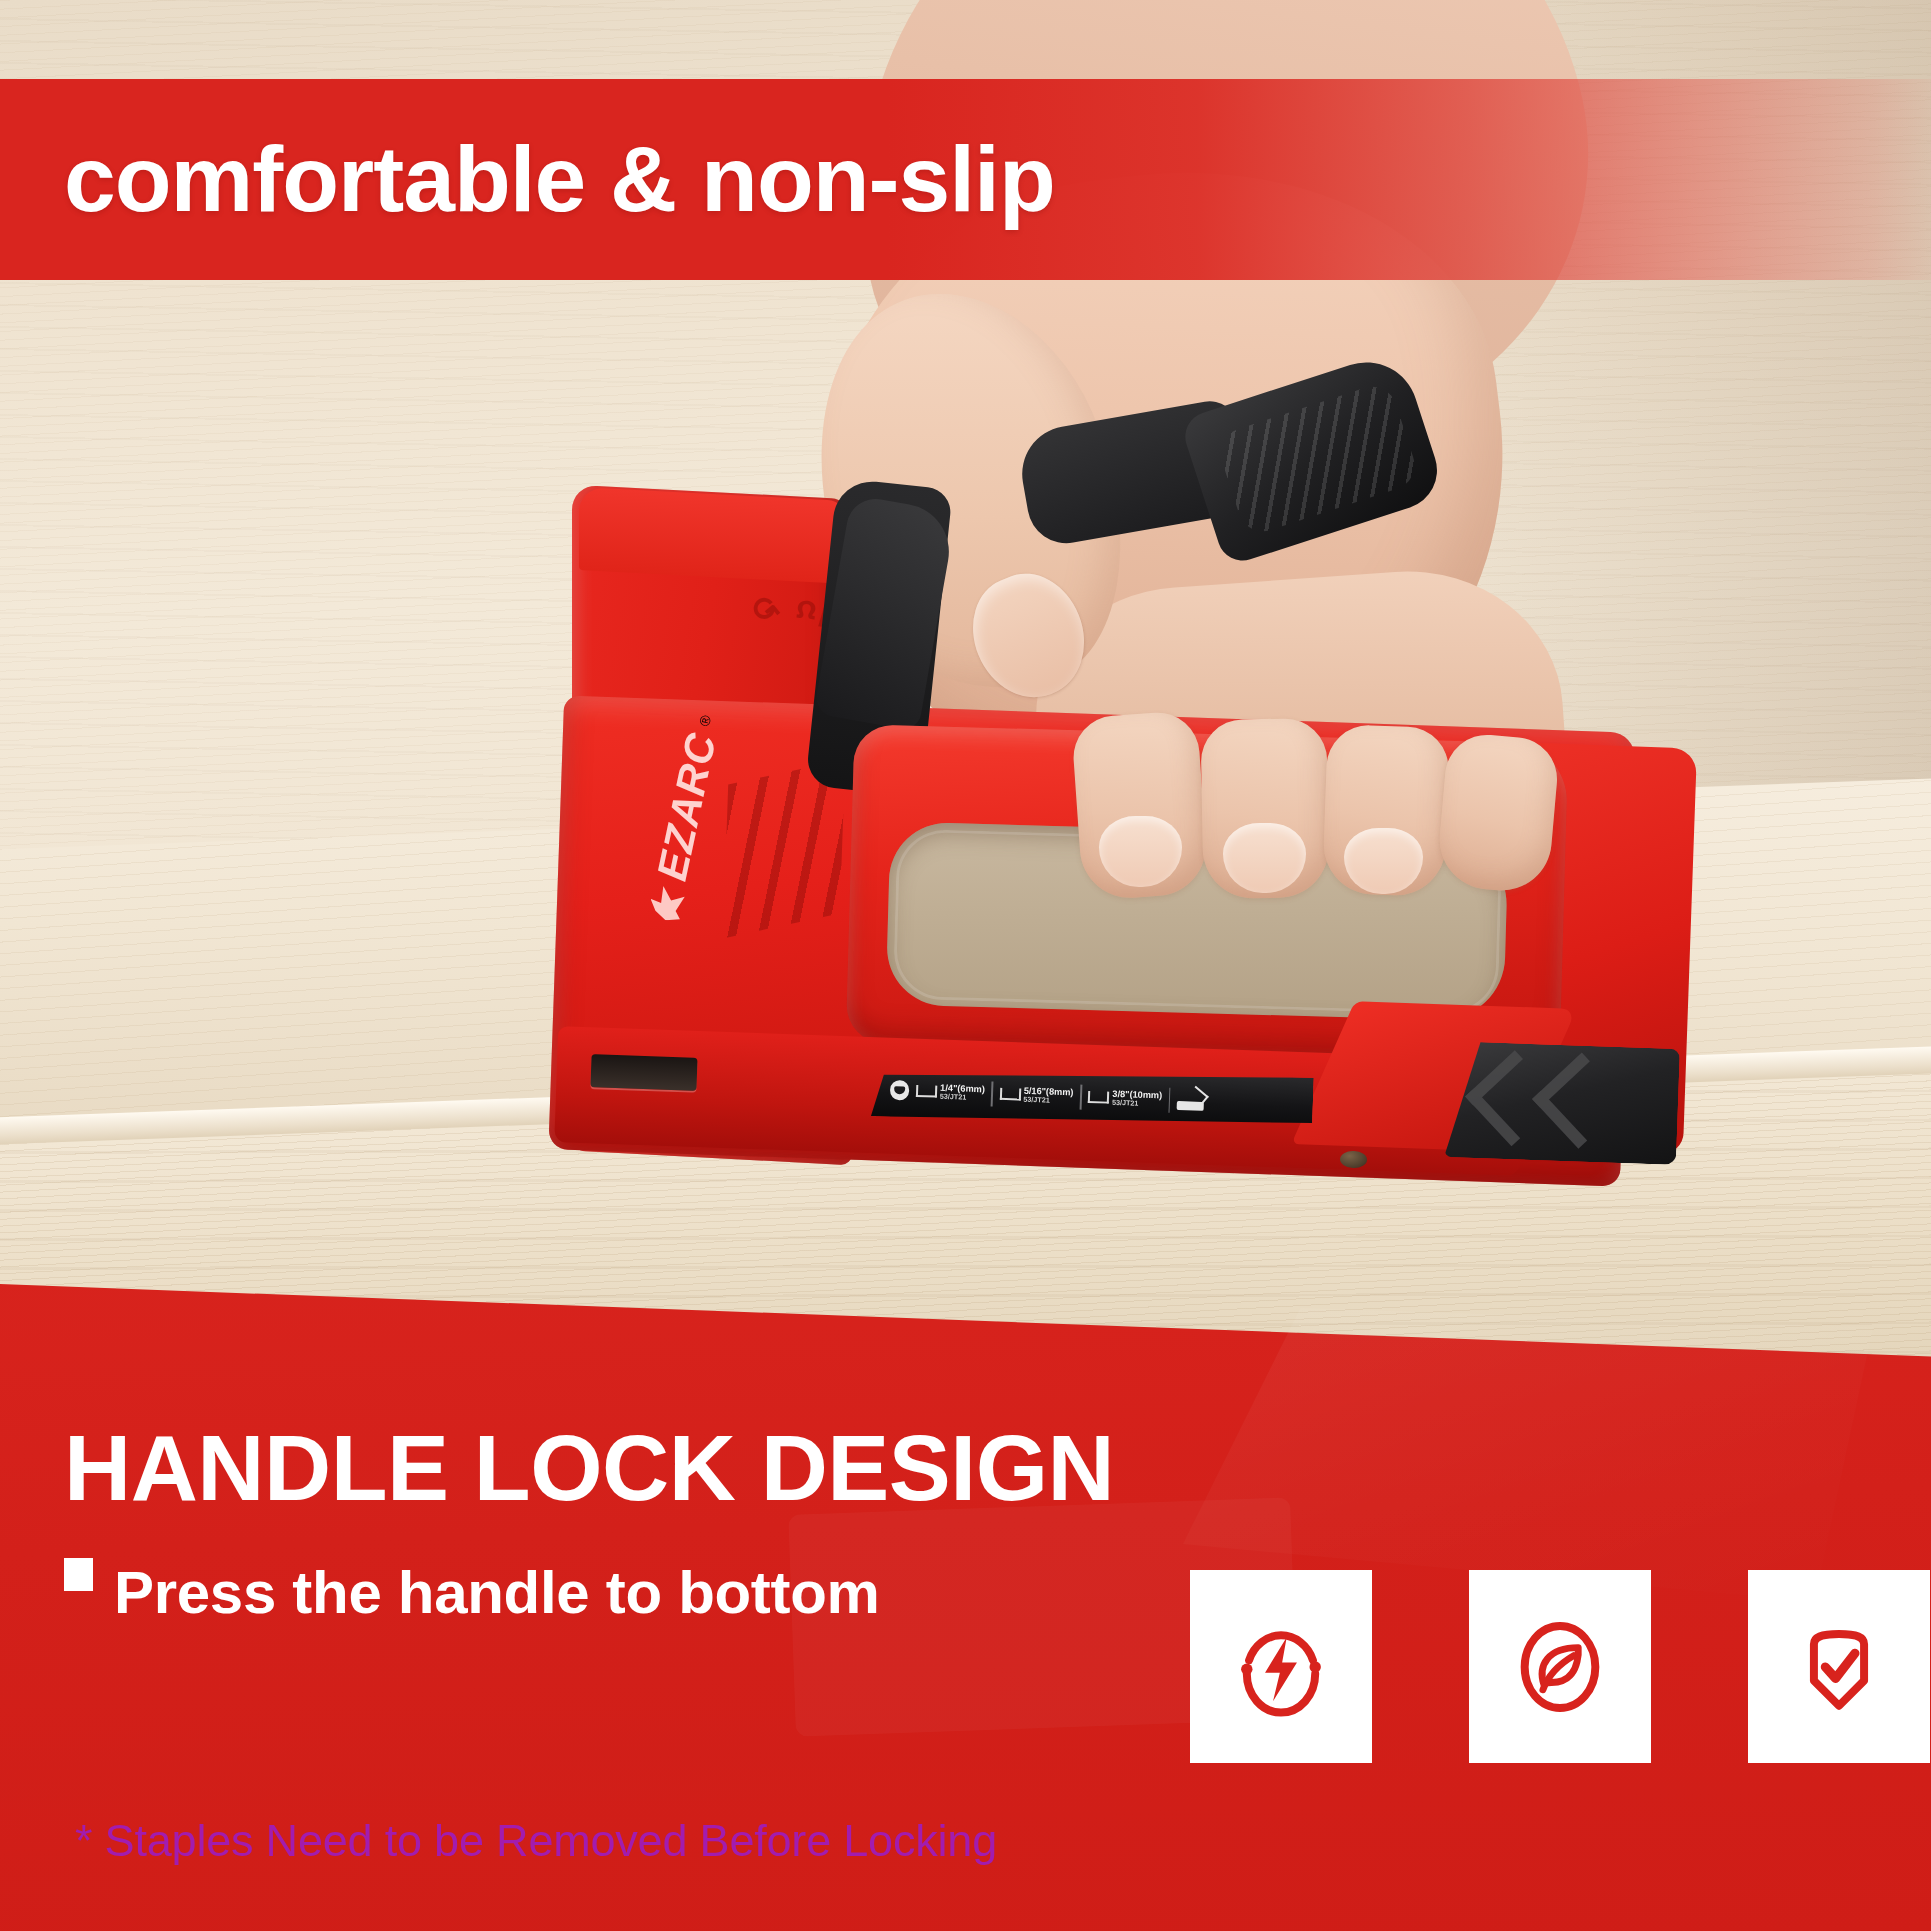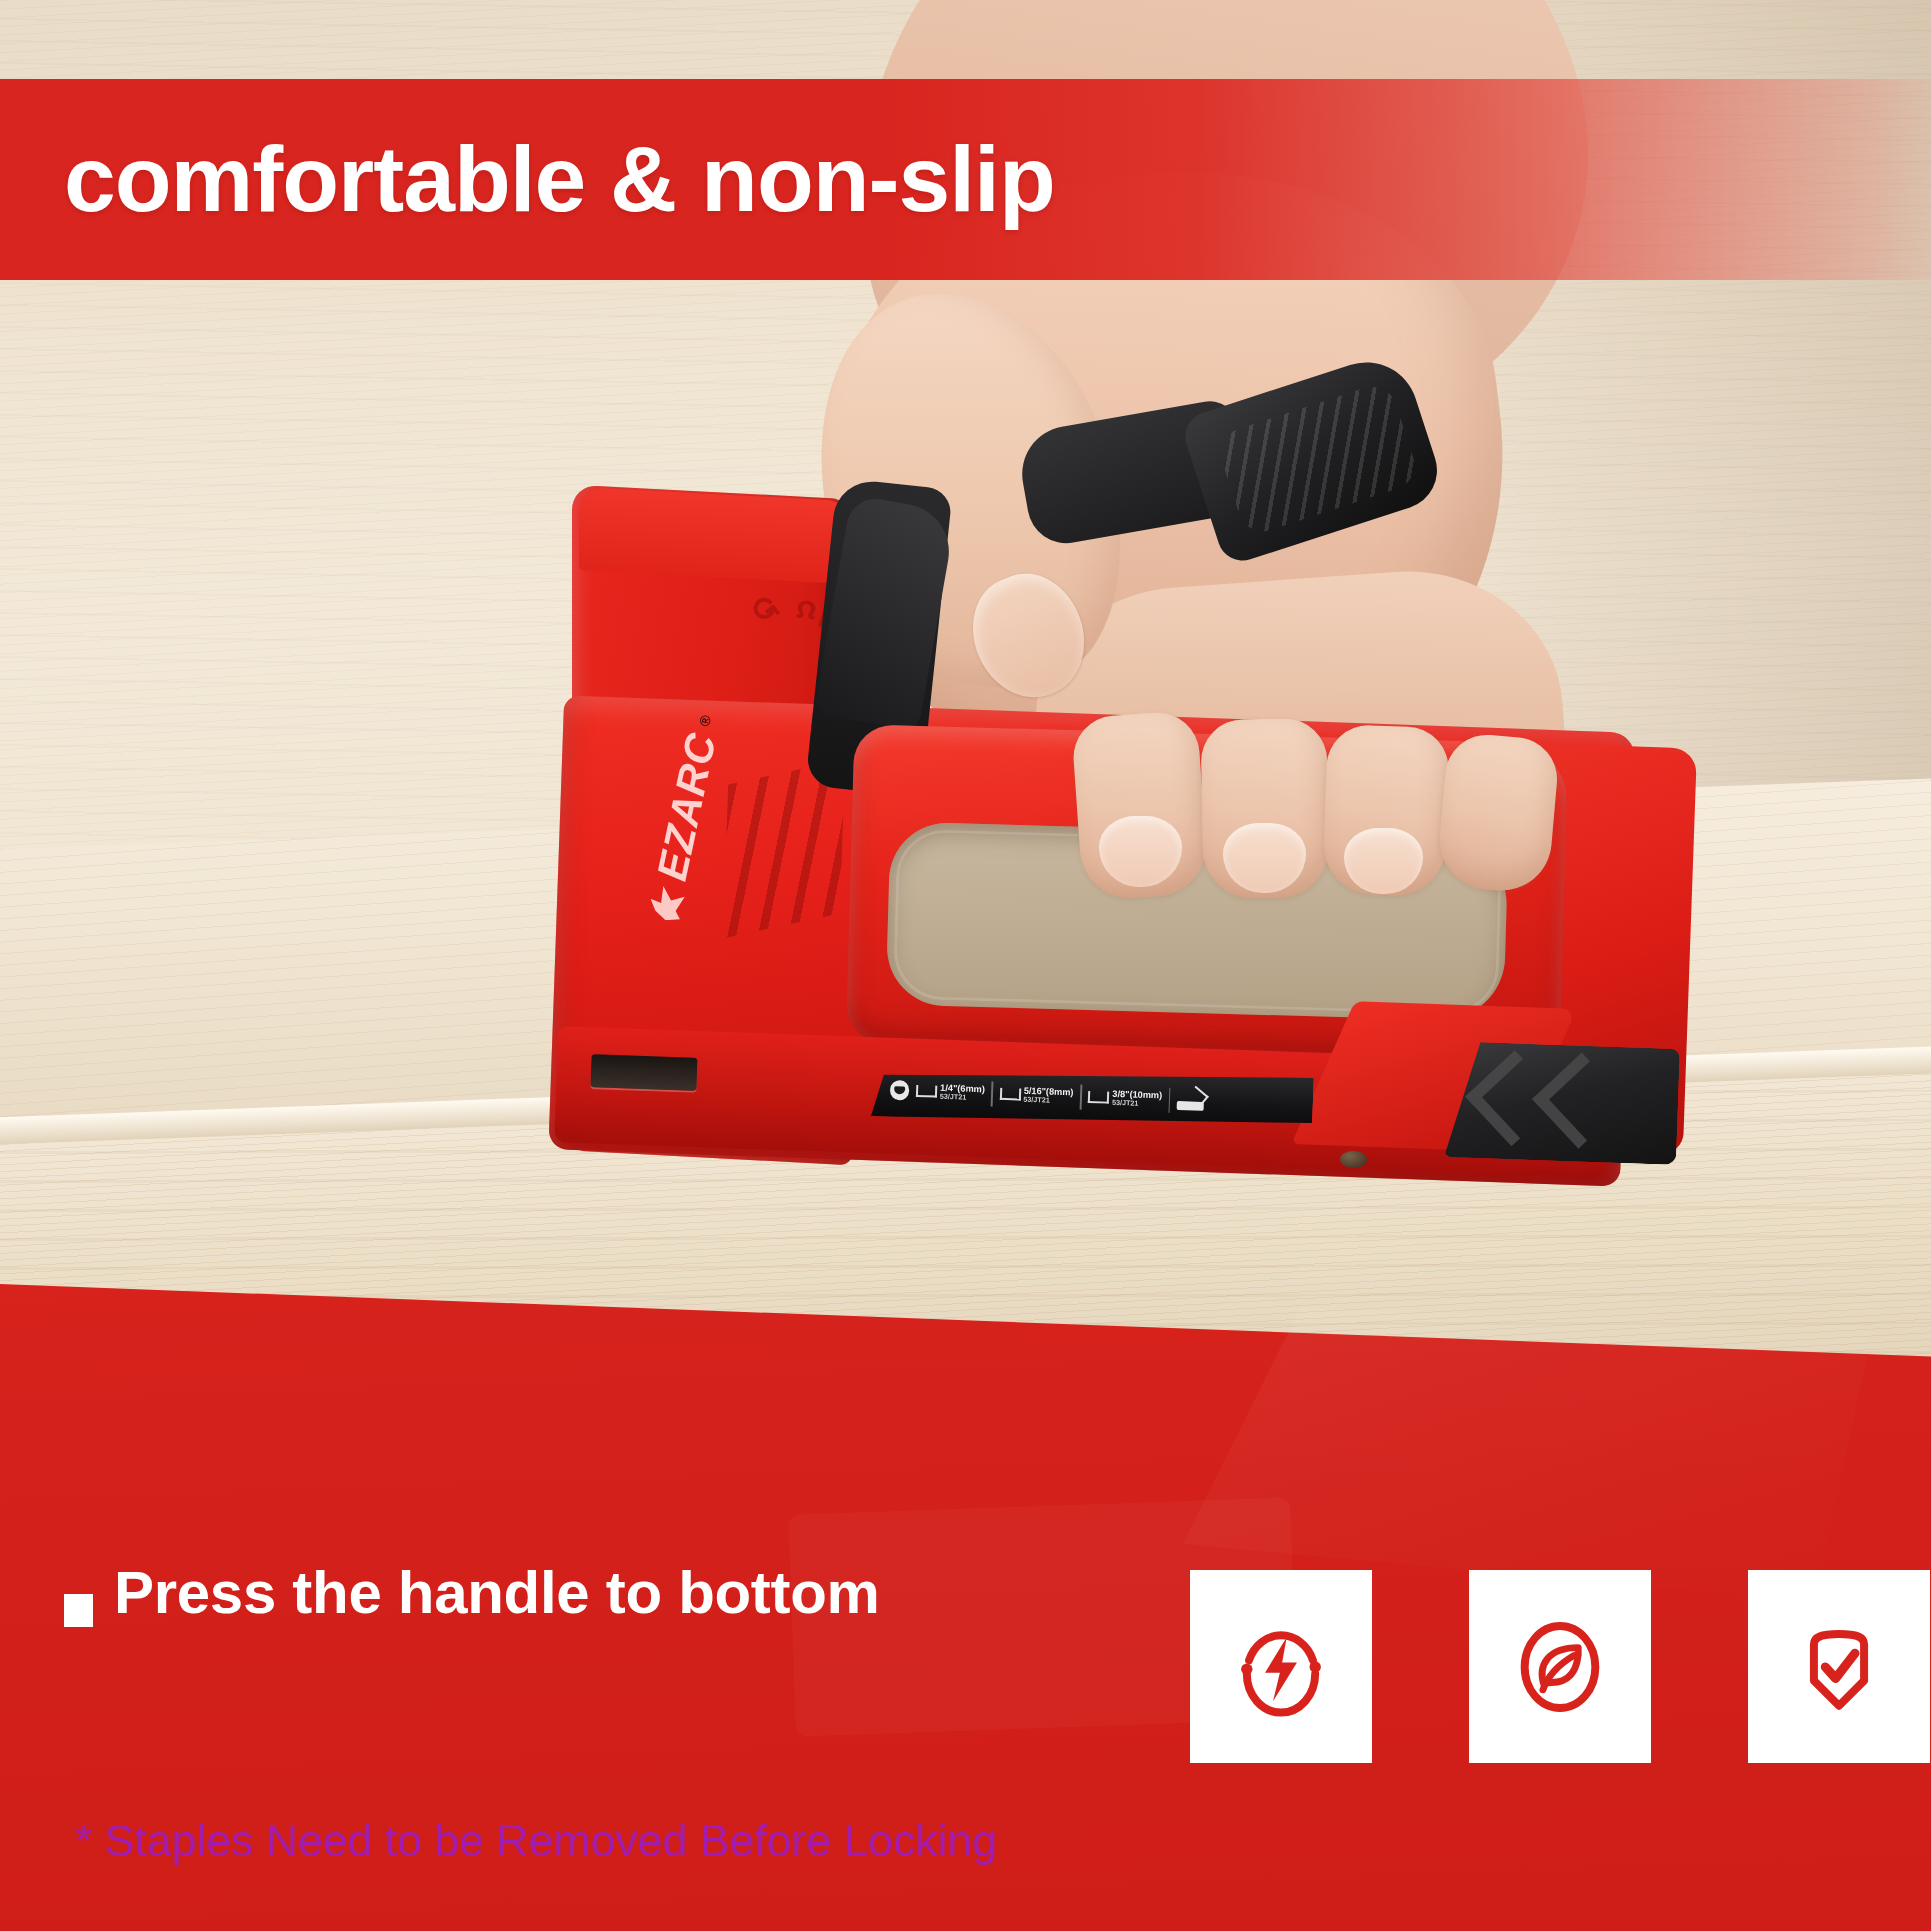"HANDLE LOCK DESIGN" div.bp-head { html: none -> <div>HANDLE LOCK DESIGN</div> }
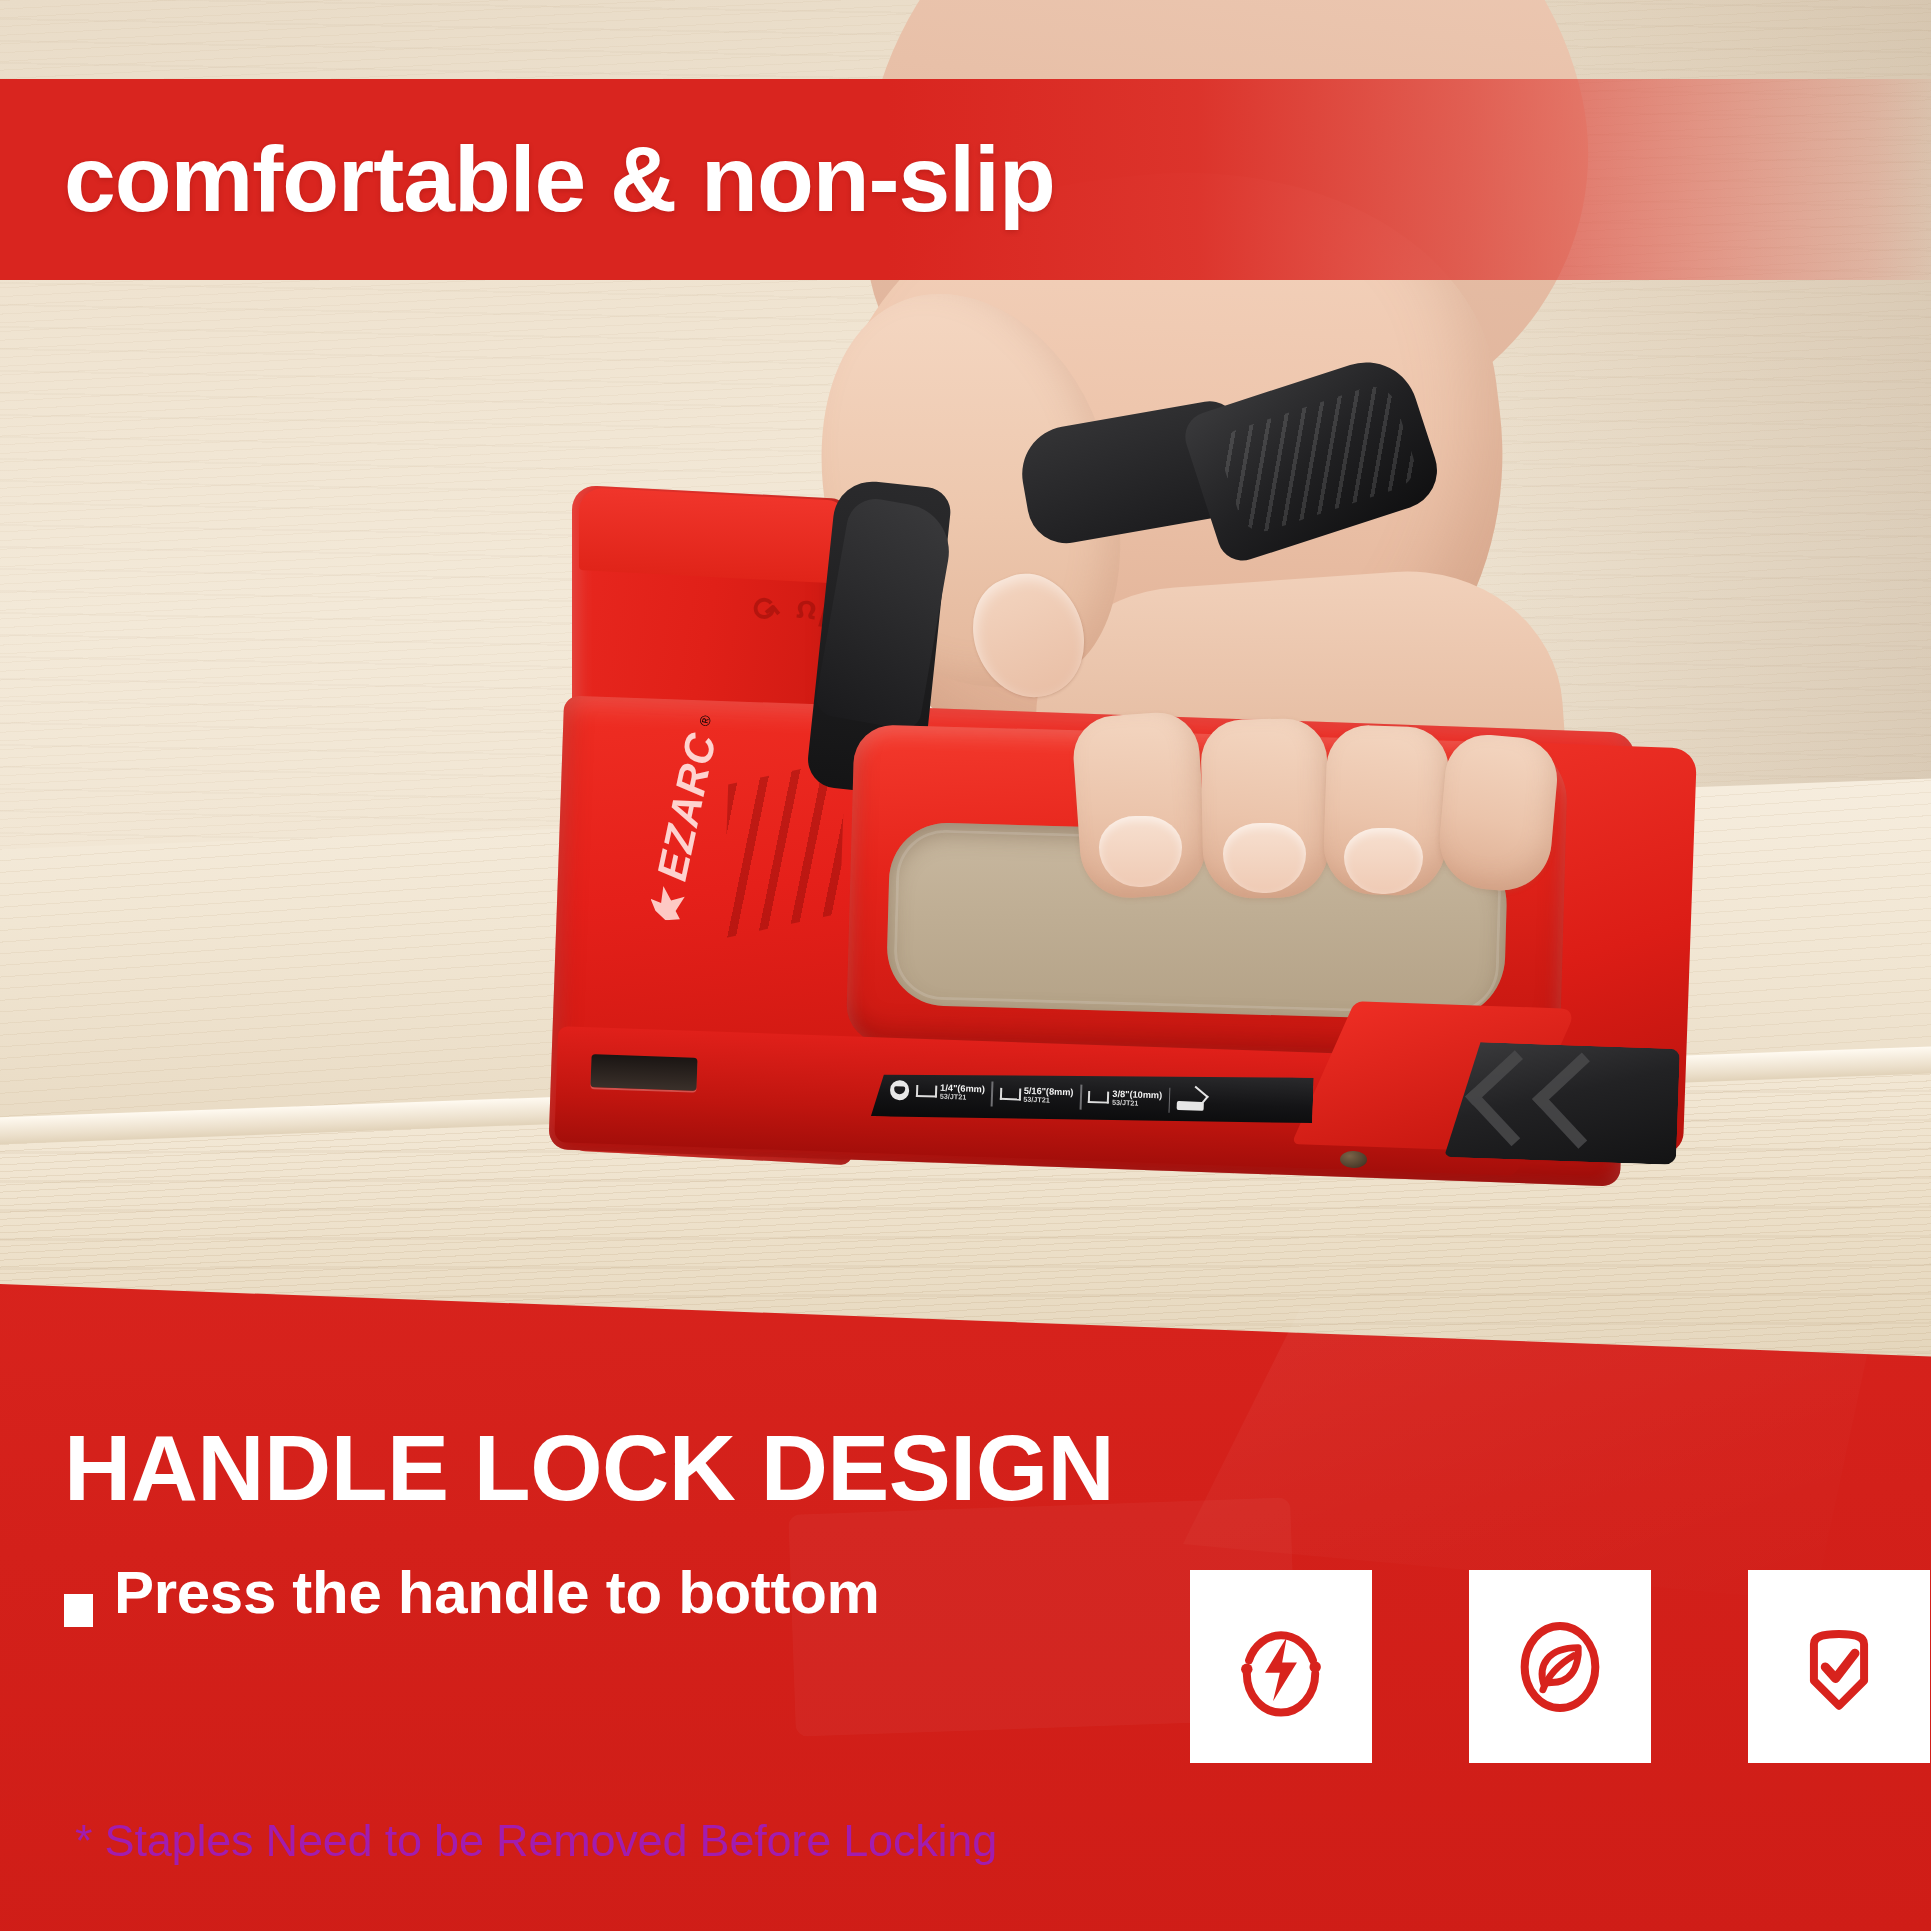"Press the handle to bottom" .bullet { align-items: flex-end -> flex-start }
